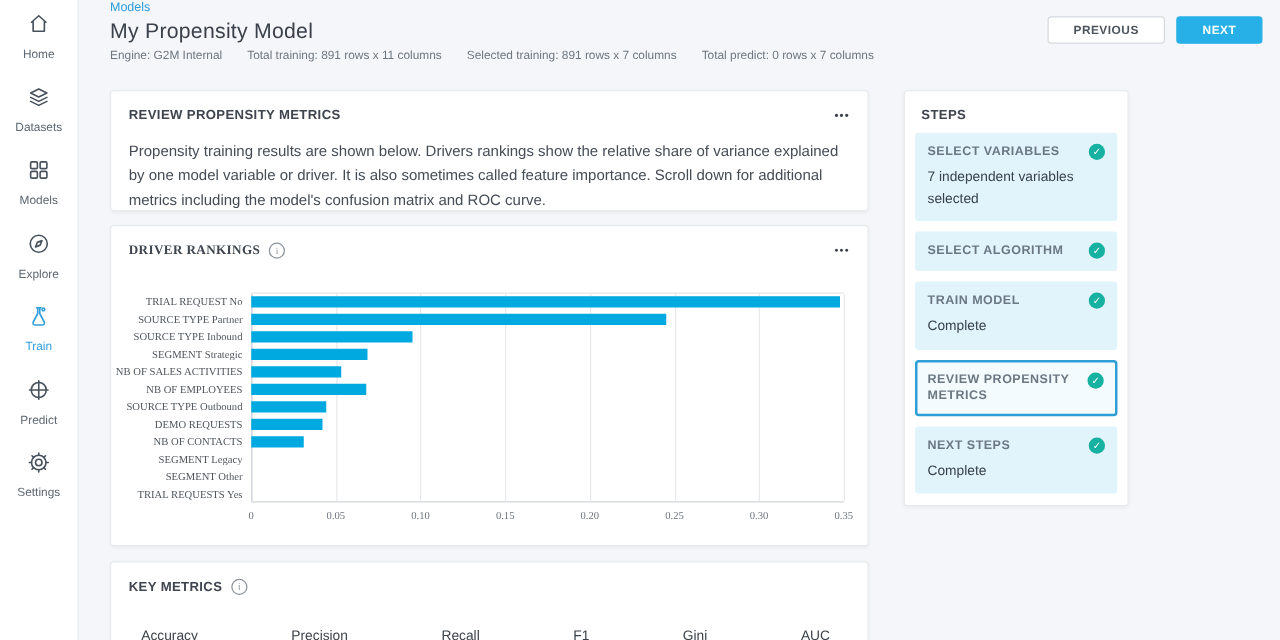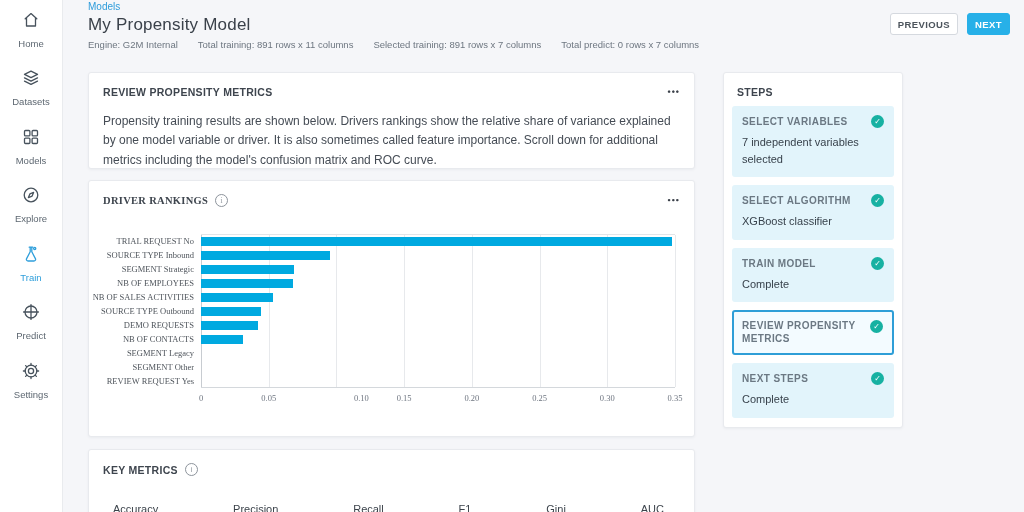"PREVIOUS" .btn { padding: 0 7px -> 0 20px }
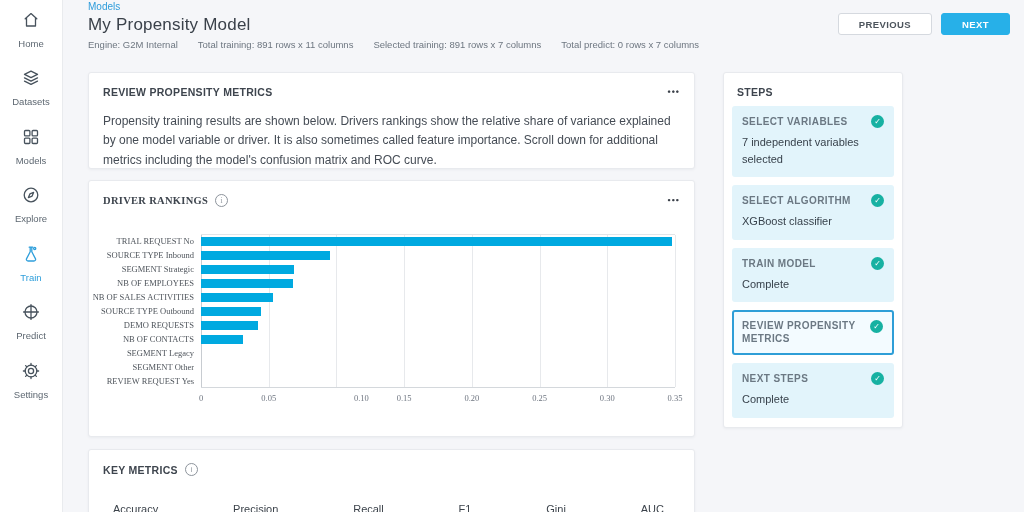"XGBoost classifier" div.step-status { html: <div>XGBoost classifier</div> -> none }
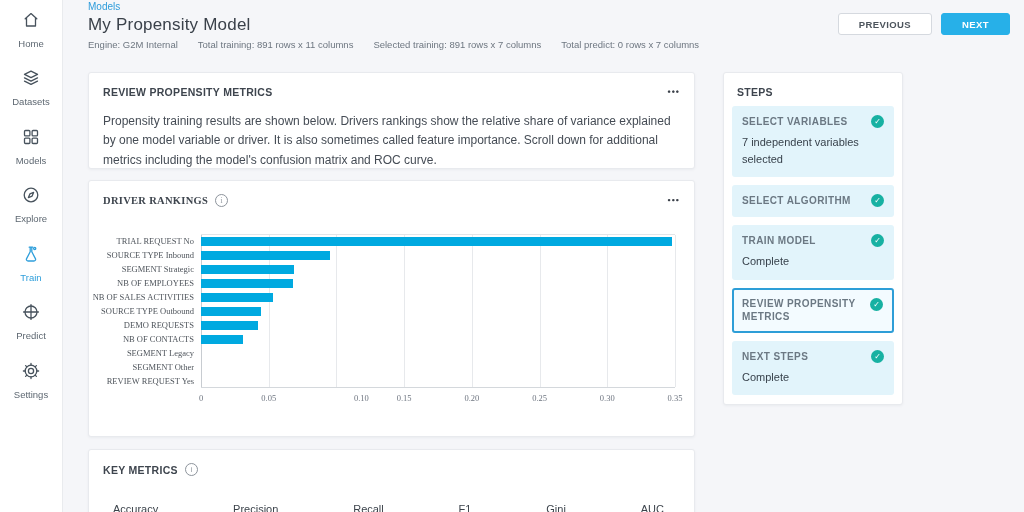"SOURCE TYPE Partner" div.crow { html: none -> <div> <div>SOURCE TYPE Partner</div> <div> <div></div> </div> </div> }
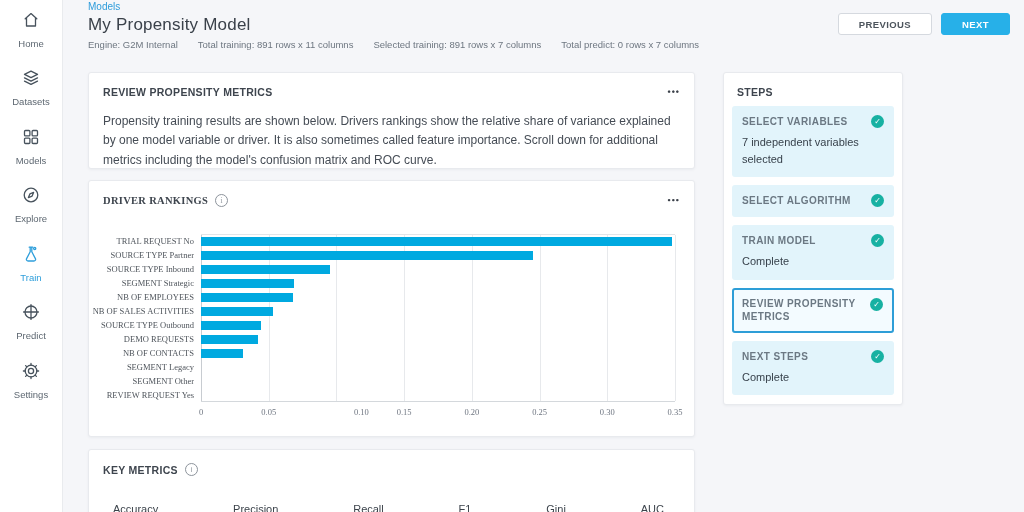"NB OF EMPLOYEES" div.crow { order: before "NB OF SALES ACTIVITIES" -> after "NB OF SALES ACTIVITIES" }
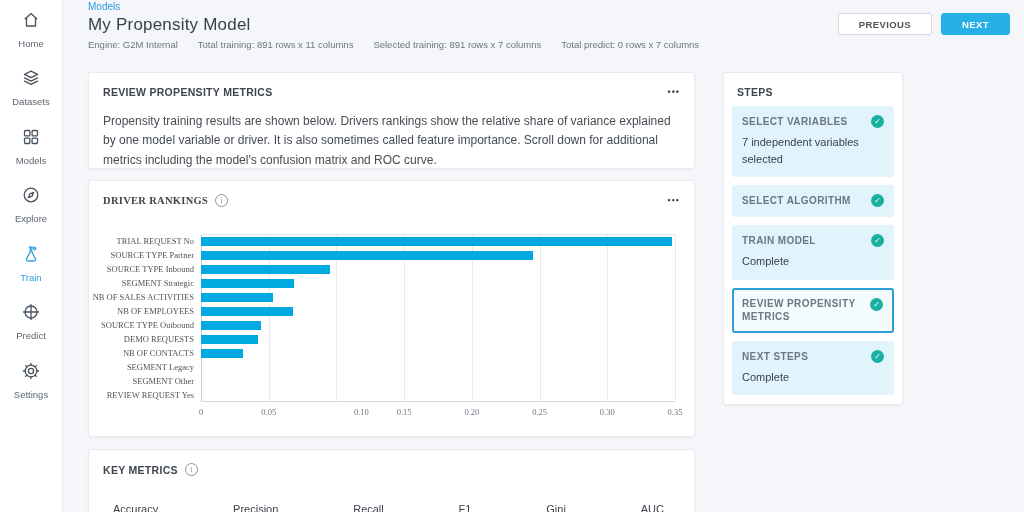"REVIEW REQUEST Yes" div.clabel { text: REVIEW REQUEST -> TRIAL REQUESTS }
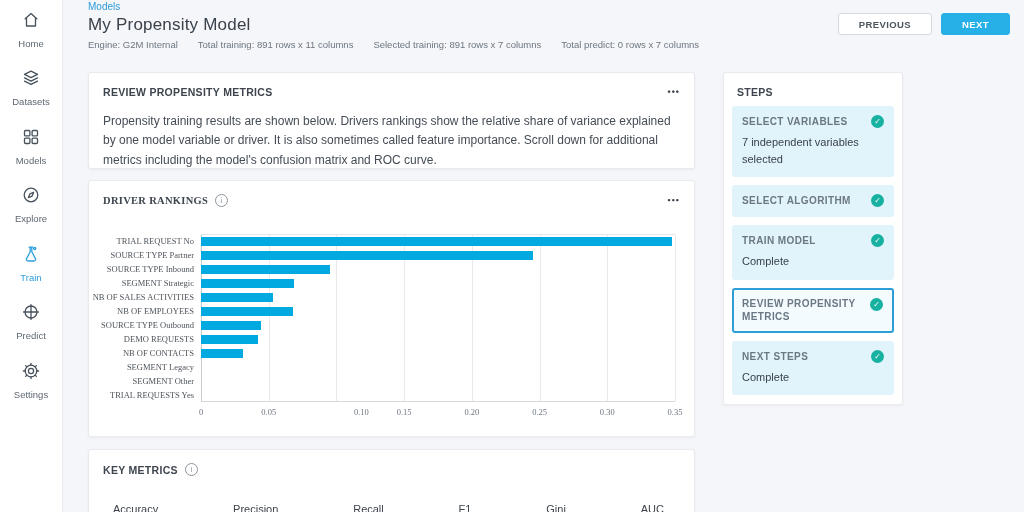"0.10" span { margin-left: 25px -> none }
